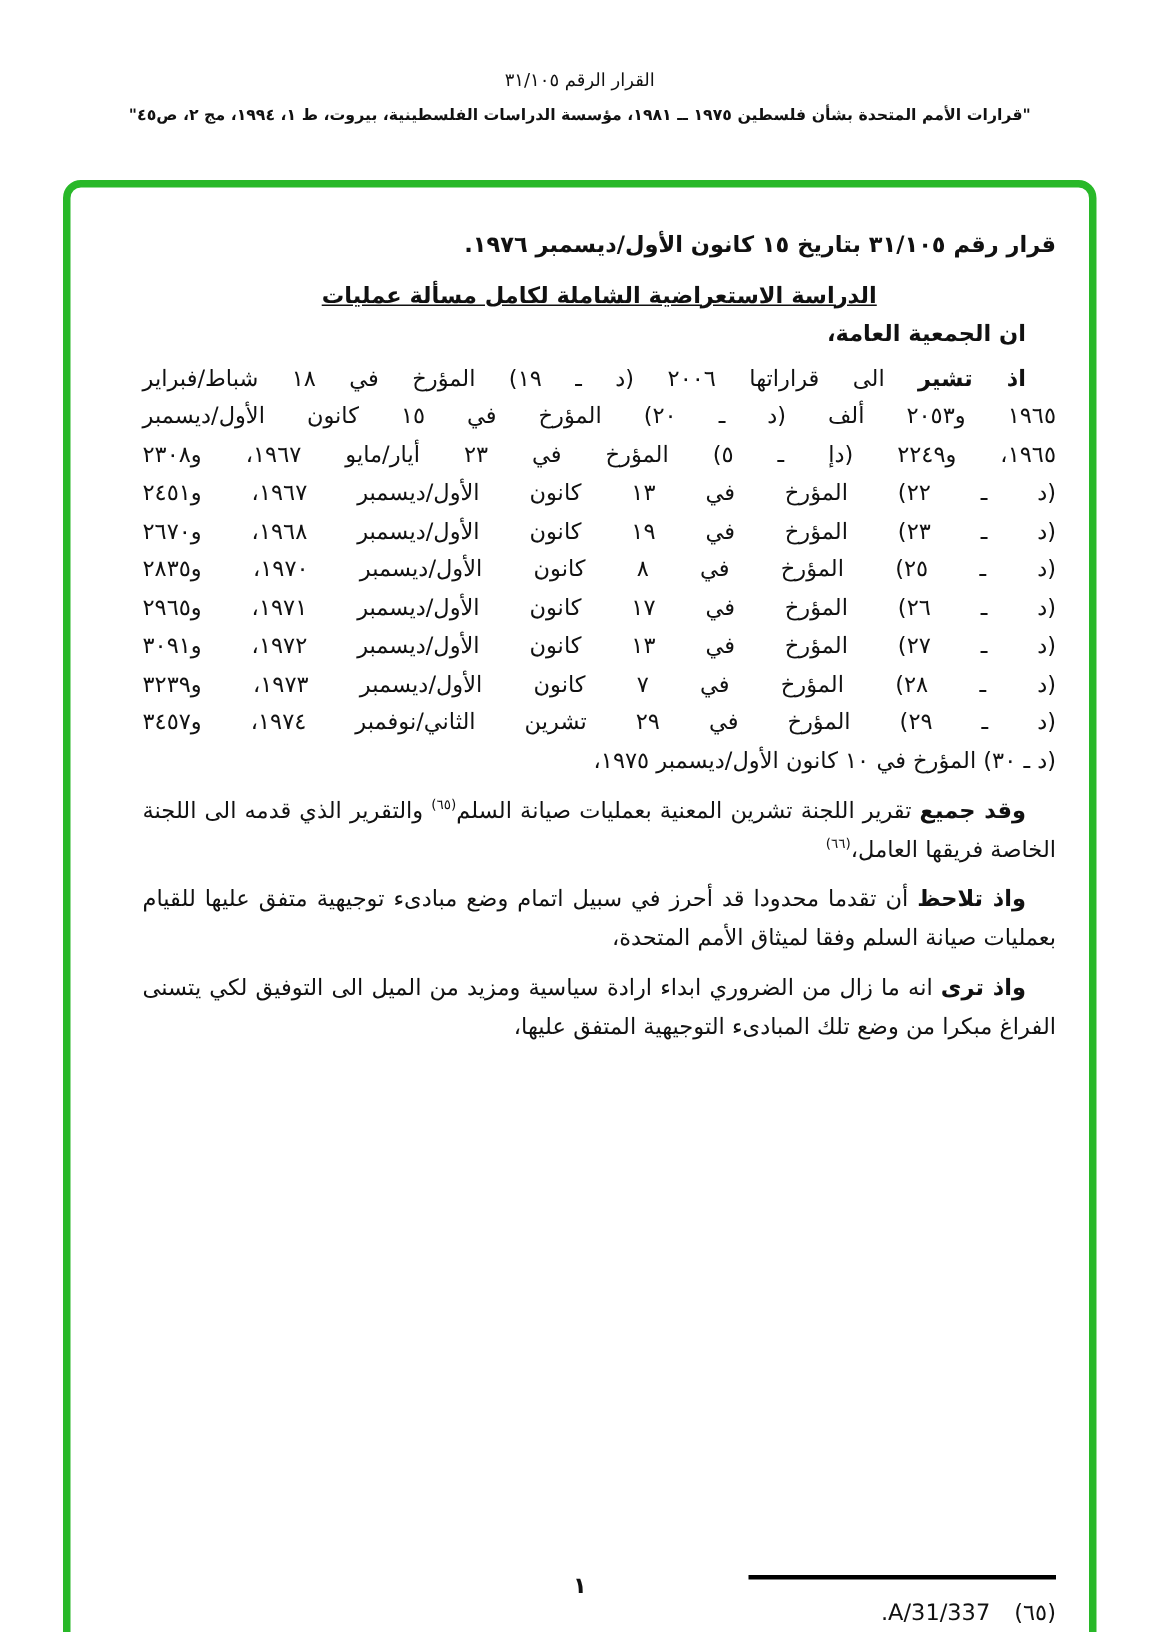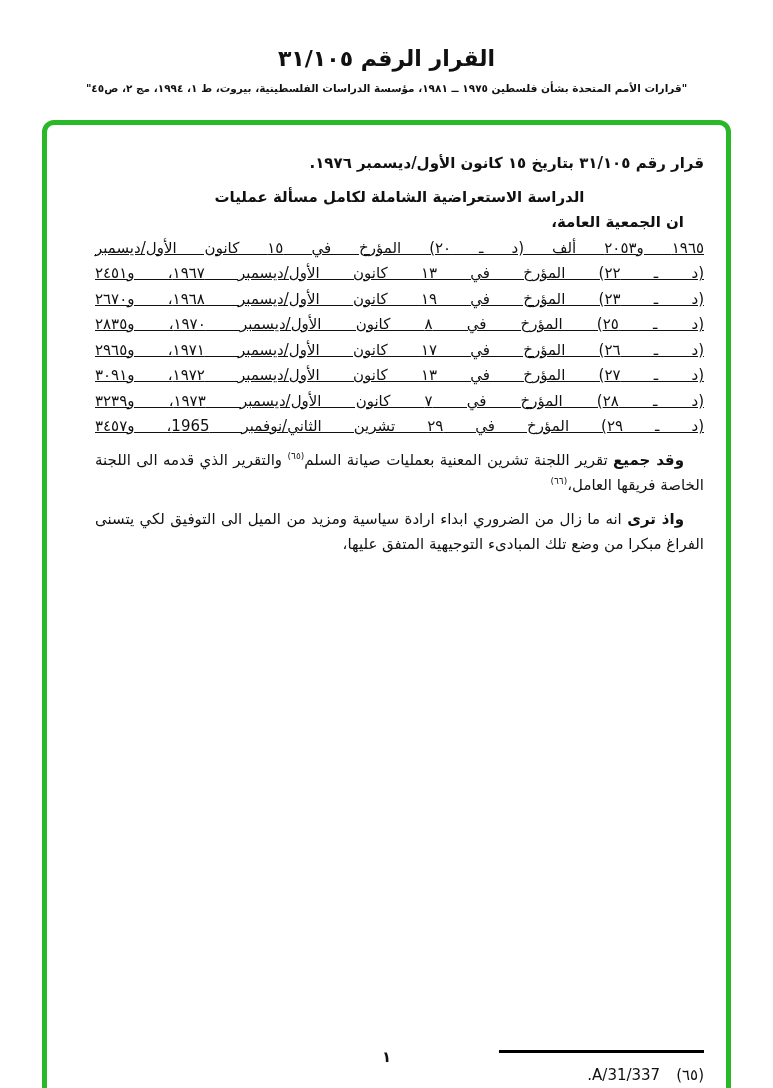"القرار الرقم ٣١/١٠٥" .header-title { font-size: 22px -> 12px; font-weight: bold -> normal }
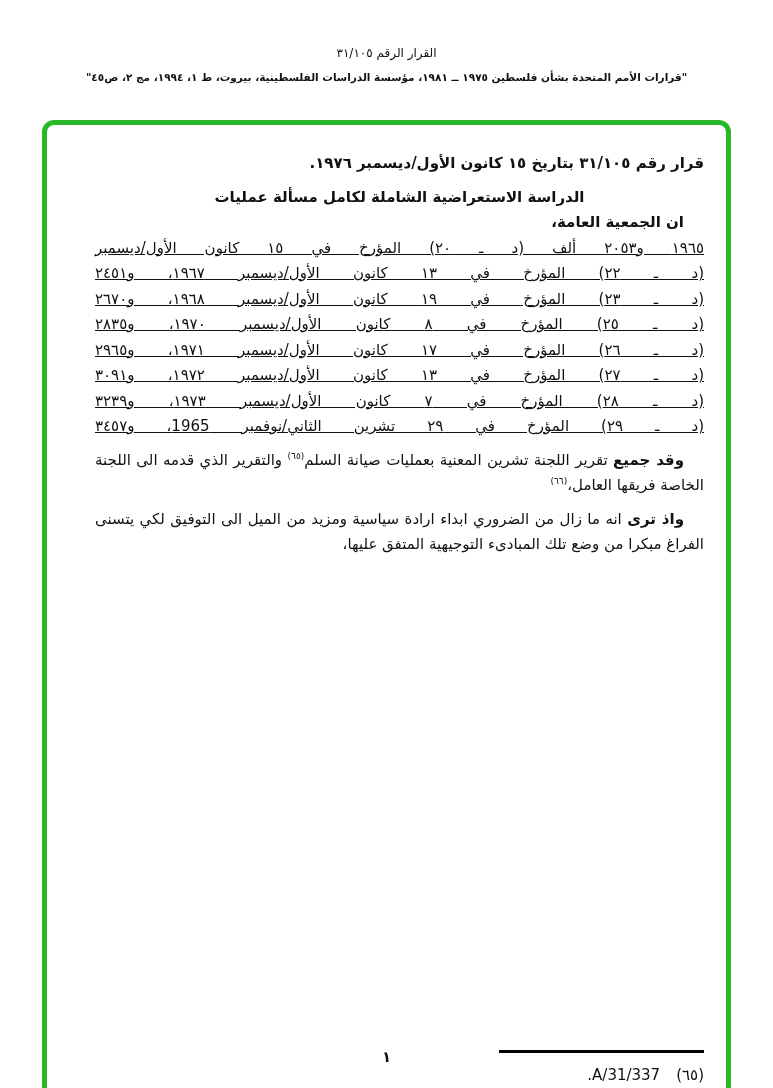"الدراسة الاستعراضية الشاملة لكامل مسألة" .subtitle { text-decoration: none -> underline }
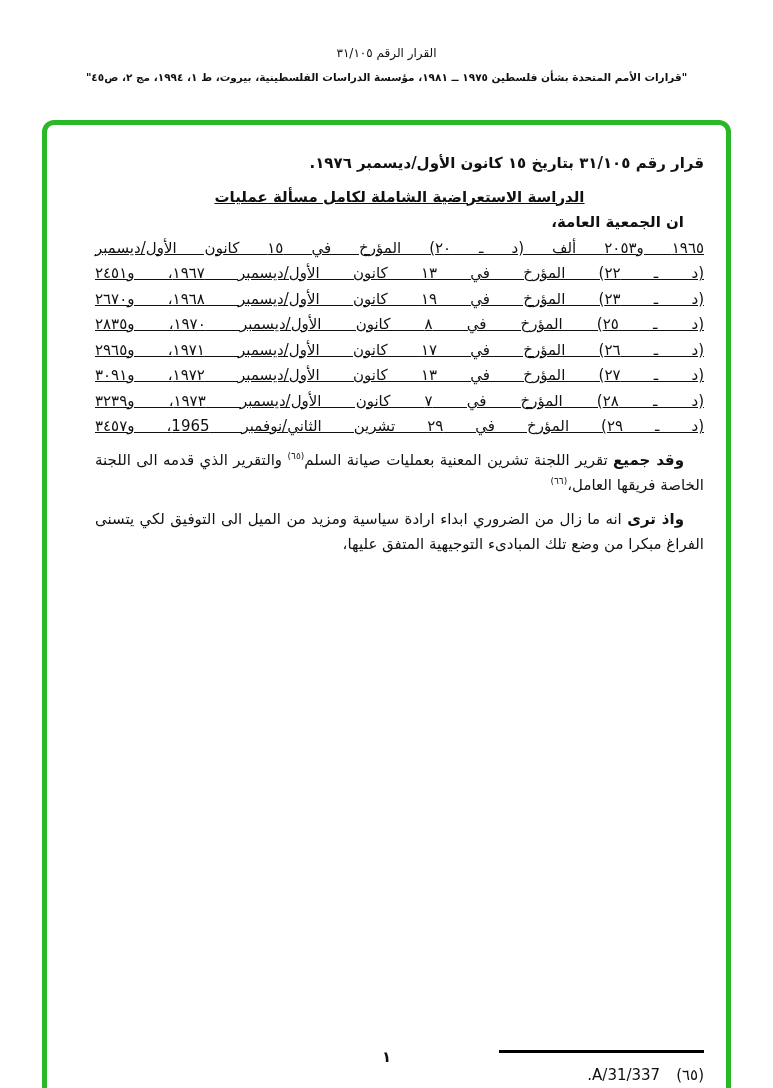"اذ تشير الى قراراتها ٢٠٠٦" div.block { html: none -> <div><b>اذ تشير</b><span> الى قراراتها ٢٠٠٦ (د ـ ١٩) المؤرخ في ١٨ شباط/فبراير</span></div> }
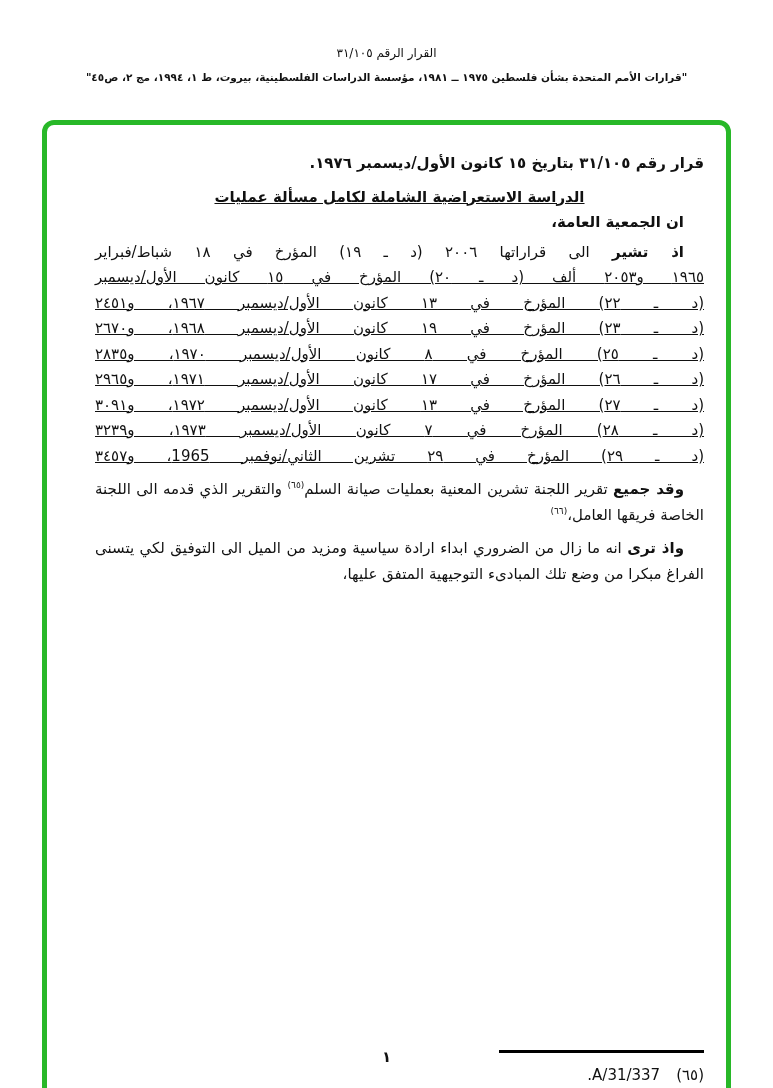"١٩٦٥ و٢٠٥٣ ألف (د ـ" .line { text-decoration: underline -> none }
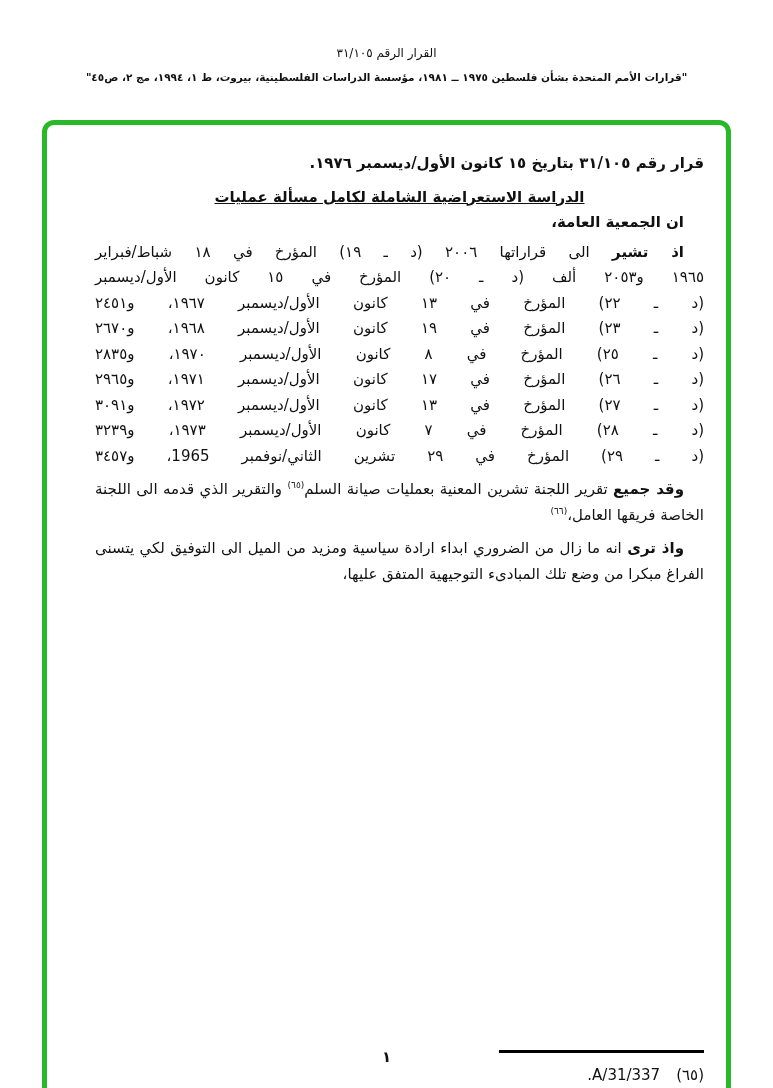"١٩٦٥، و٢٢٤٩ (دإ ـ ٥)" div.block { html: none -> <div><span>١٩٦٥، و٢٢٤٩ (دإ ـ ٥) المؤرخ في ٢٣ أيار/مايو ١٩٦٧، و٢٣٠٨</span></div> }
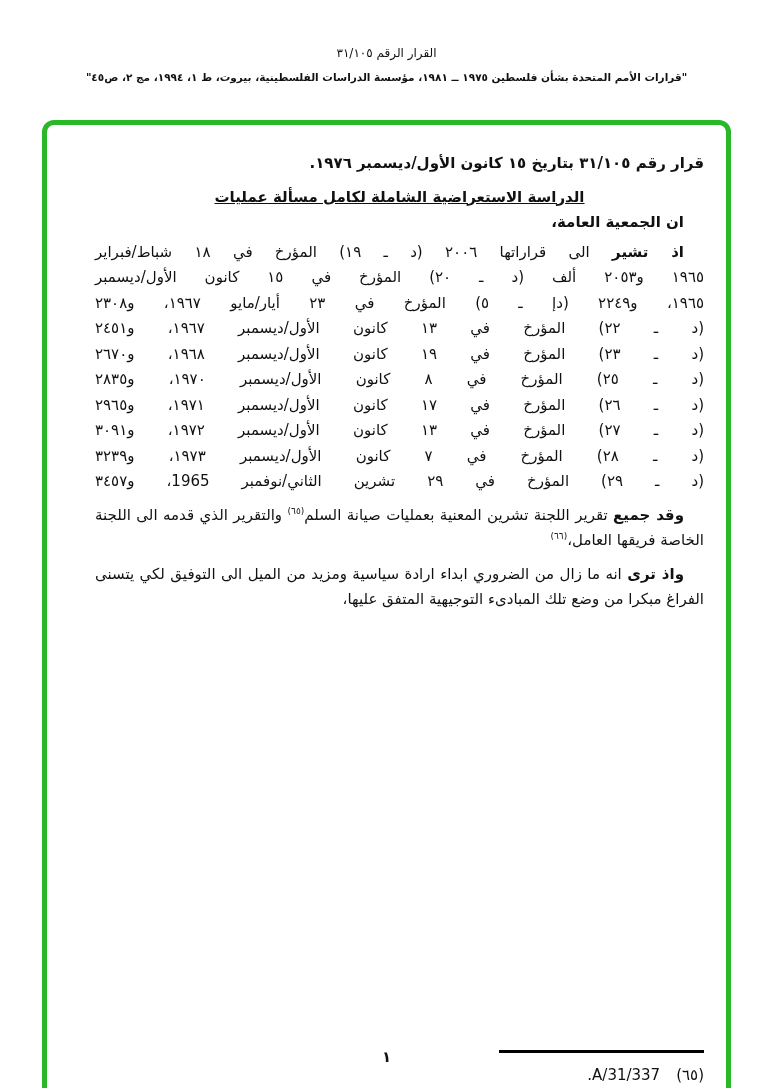"(د ـ ٢٩) المؤرخ في" span { text: 1965 -> ١٩٧٤ }
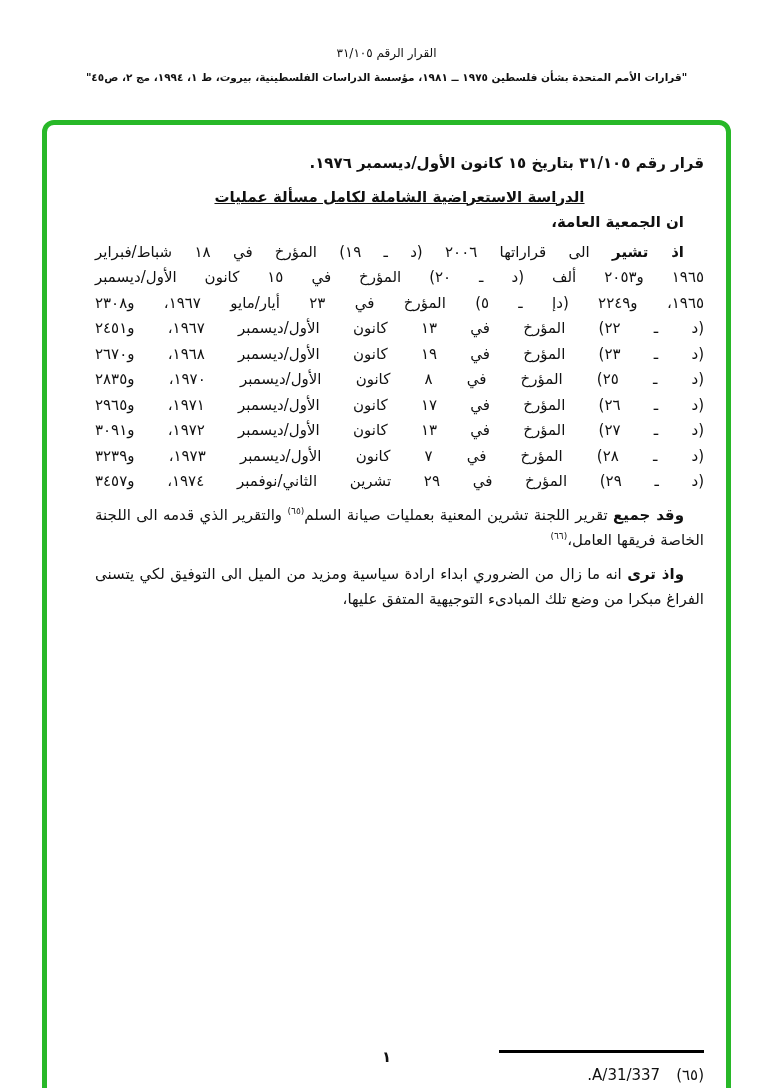"(د ـ ٣٠) المؤرخ في" div.block { html: none -> <div><span>(د ـ ٣٠) المؤرخ في ١٠ كانون الأول/ديسمبر ١٩٧٥،</span></div> }
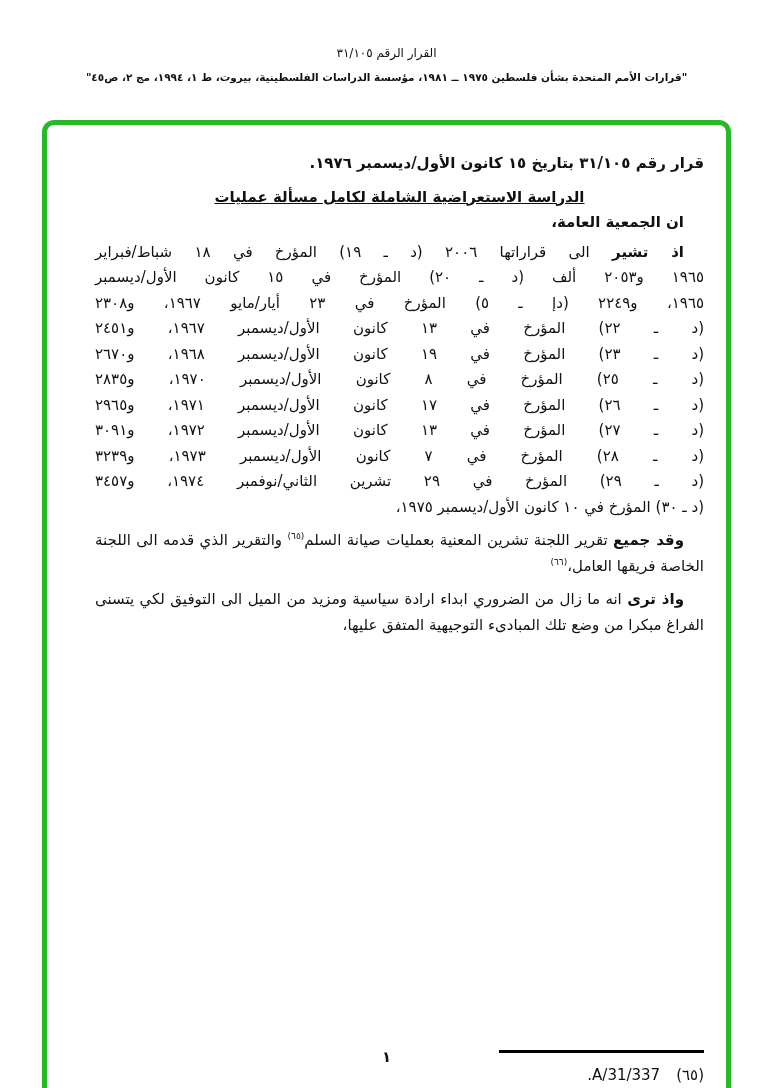"واذ تلاحظ أن تقدما محدودا" div.block { html: none -> <div><b>واذ تلاحظ</b><span> أن تقدما محدودا قد أحرز في سبيل اتمام وضع مبادىء توجيهية متفق عليها للقيام بعمليات صيانة السلم وفقا لميثاق الأمم المتحدة،</span></div> }
